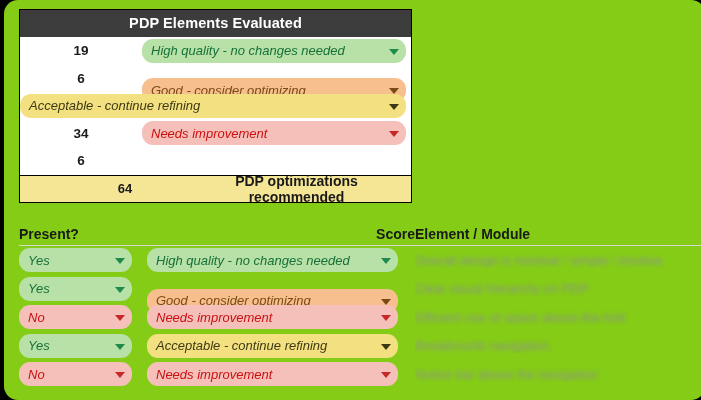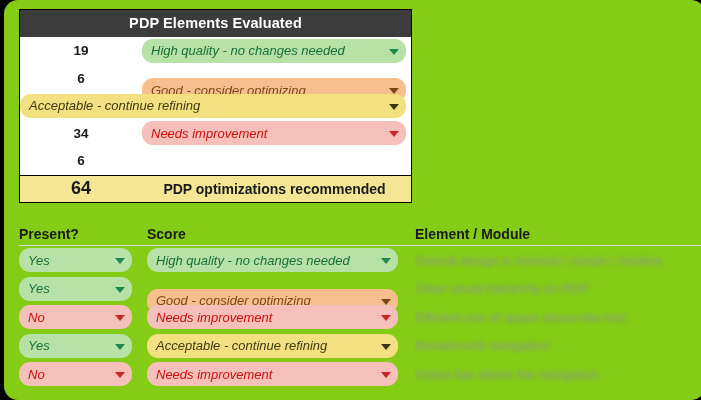"64" #summary-footer .sf-count { font-size: 18px -> 13px; margin-left: none -> 44px }
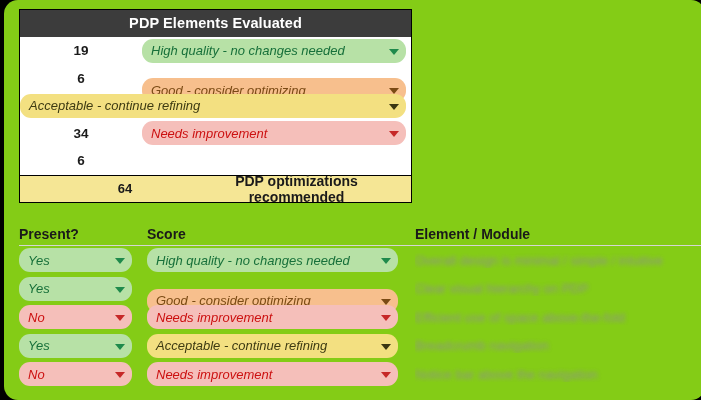"Score" .detail-head .col-score { text-align: none -> right }
